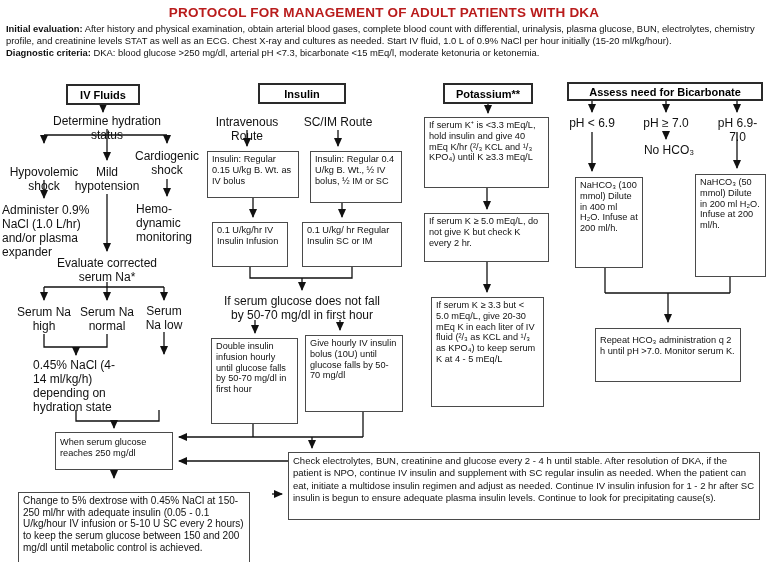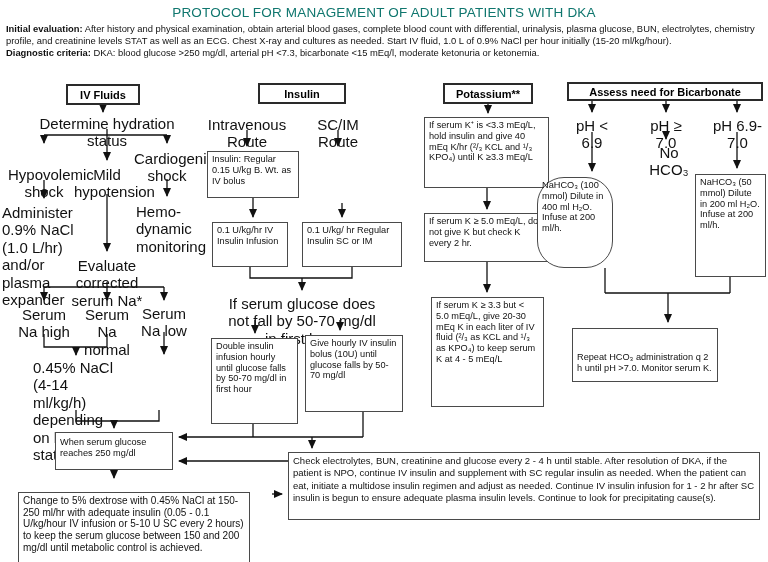"PROTOCOL FOR MANAGEMENT OF ADULT" #title { color: #0f766e -> #b91c1c; font-weight: normal -> bold }
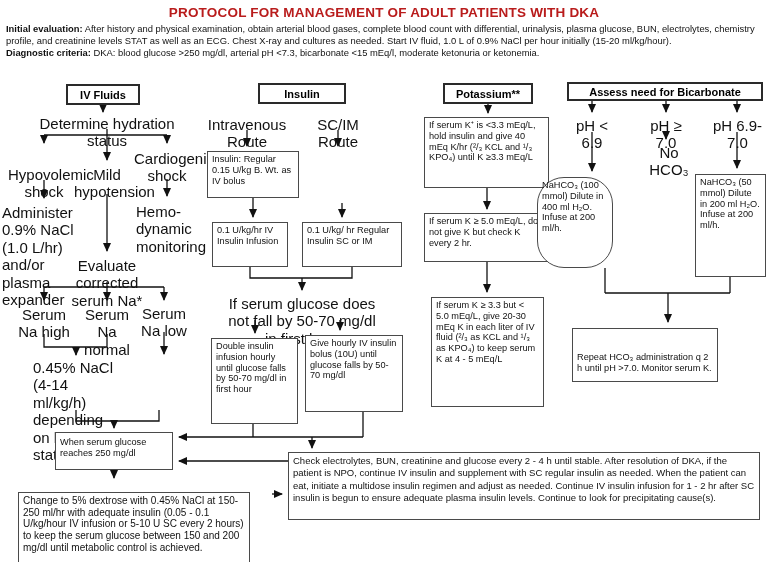"Determine hydration status" .lbl { font-size: 15px -> 12px }
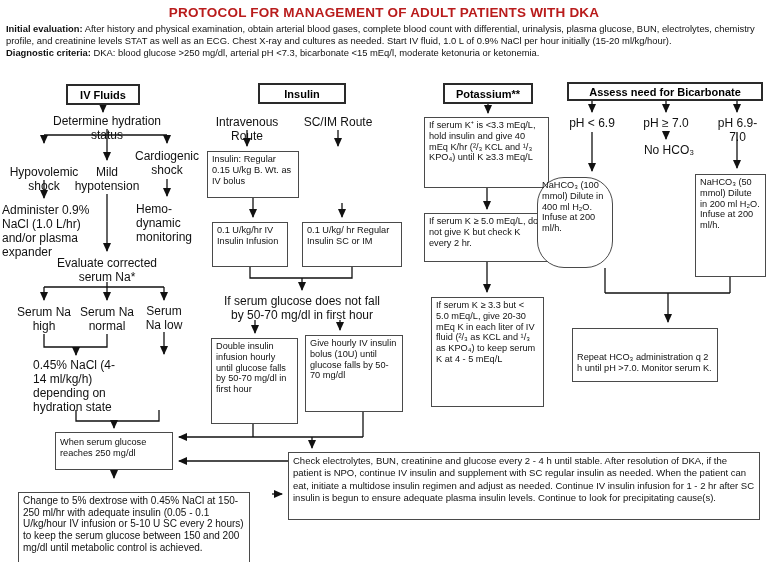"Insulin: Regular 0.4 U/kg B." div.box { html: none -> <div>Insulin: Regular 0.4 U/kg B. Wt., ½ IV bolus, ½ IM or SC</div> }
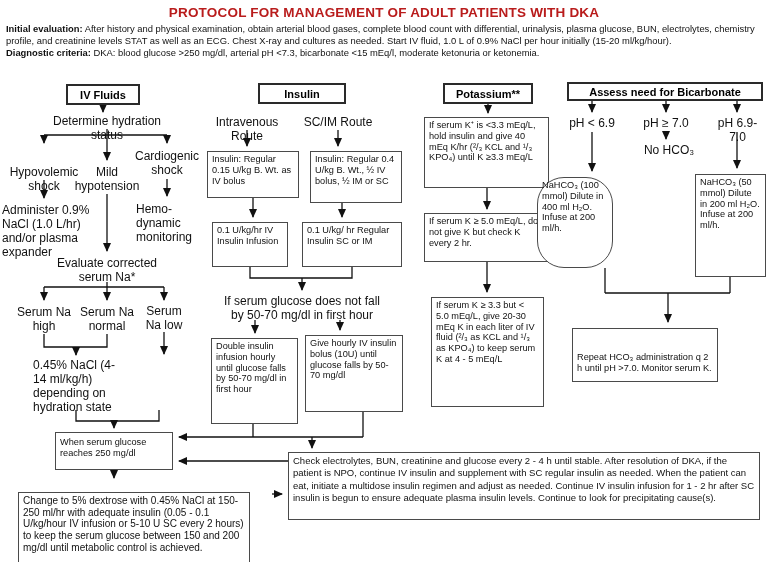"NaHCO₃ (100 mmol) Dilute in" div.box { border-radius: 27px -> none; left: 537px -> 575px; width: 76px -> 68px }
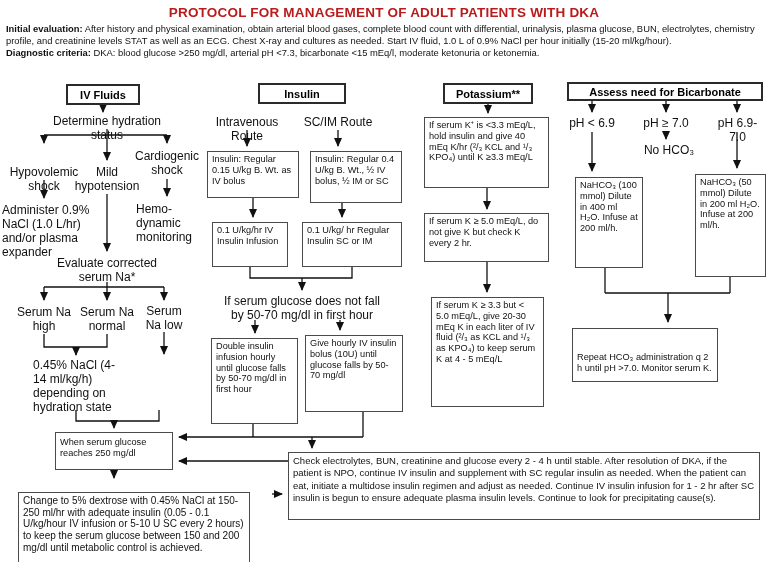"Repeat HCO₃ administration q 2" div.box { left: 572px -> 595px; padding-top: 23px -> 6px }
